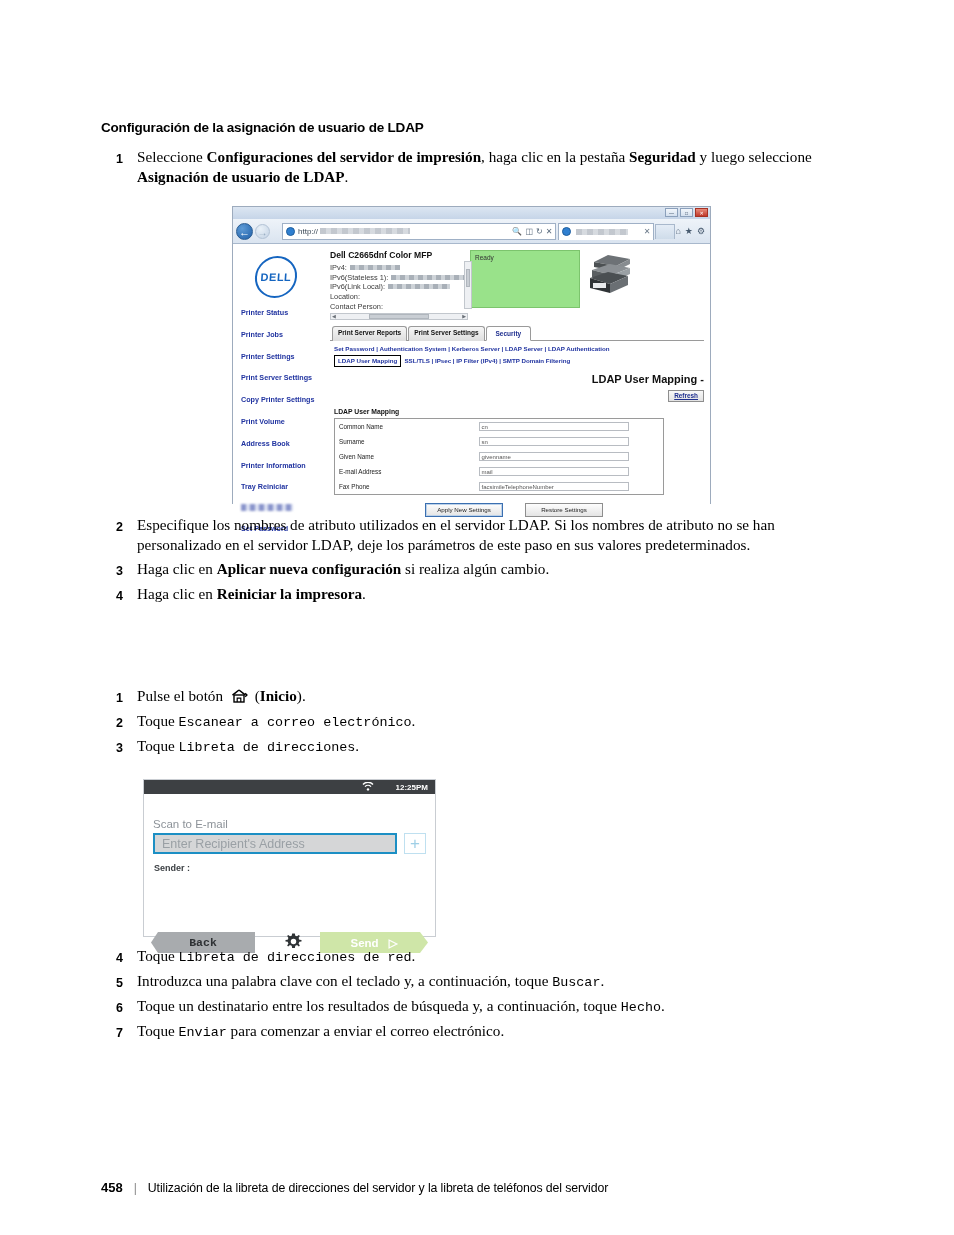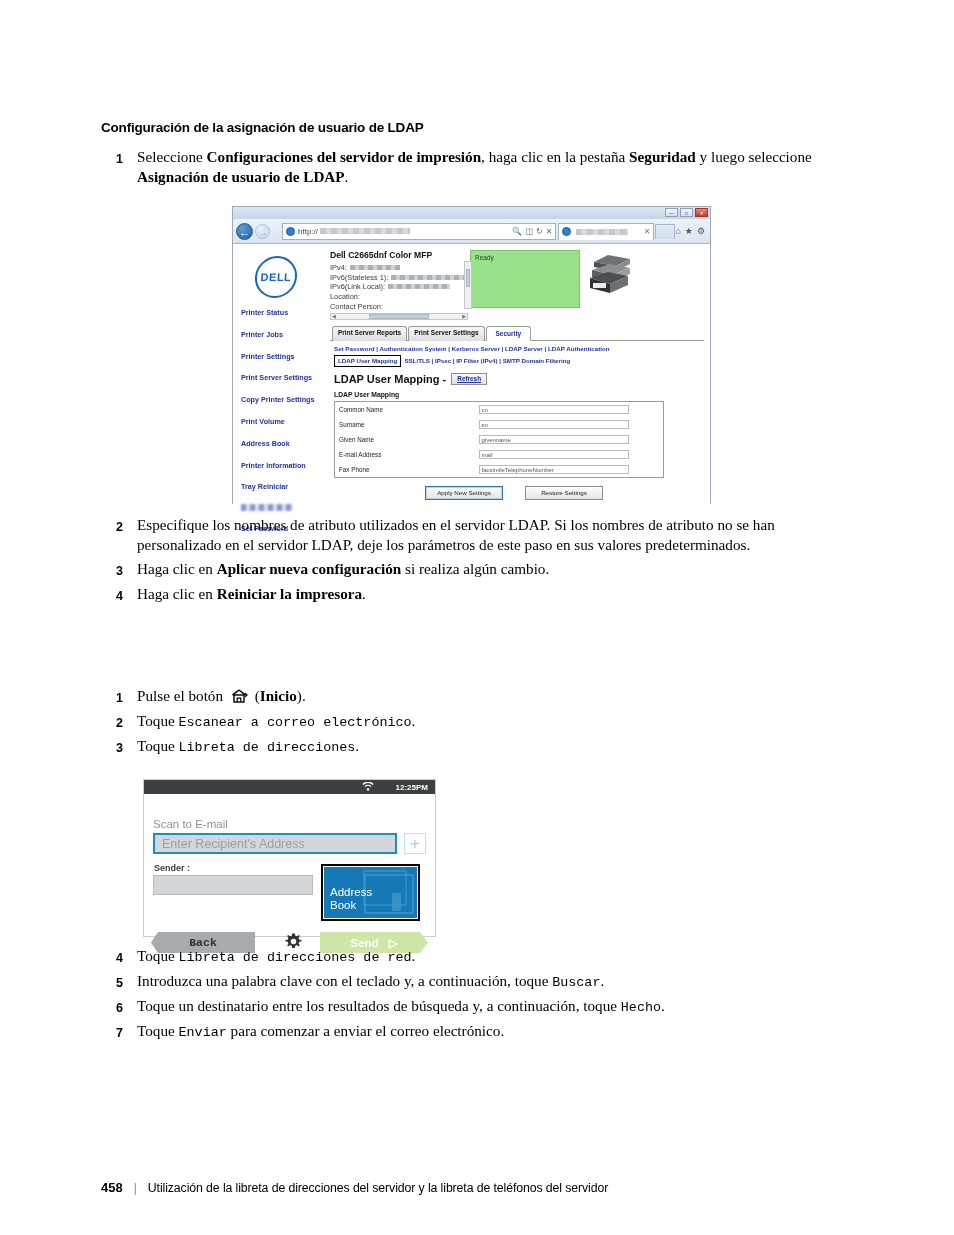"LDAP User Mapping -" .page-h { flex-direction: none -> column }
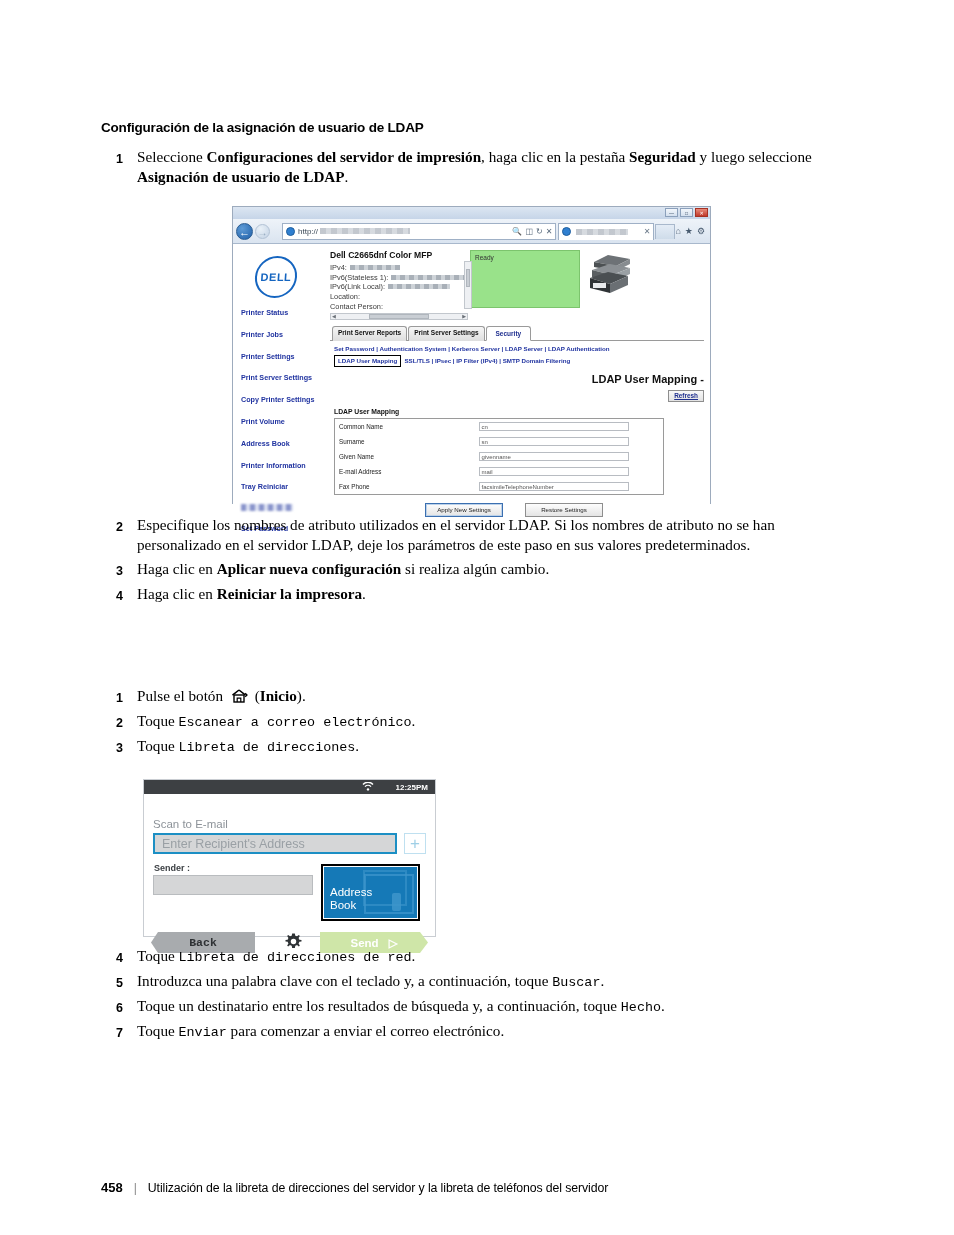"Address" div.lower-row { html: <div> <div></div> <div> <div> <div></div> <div></div> <svg> <path></path> </svg> <div> <div>Address</div> <div>Book</div> </div> </div> </div> </div> -> none }
